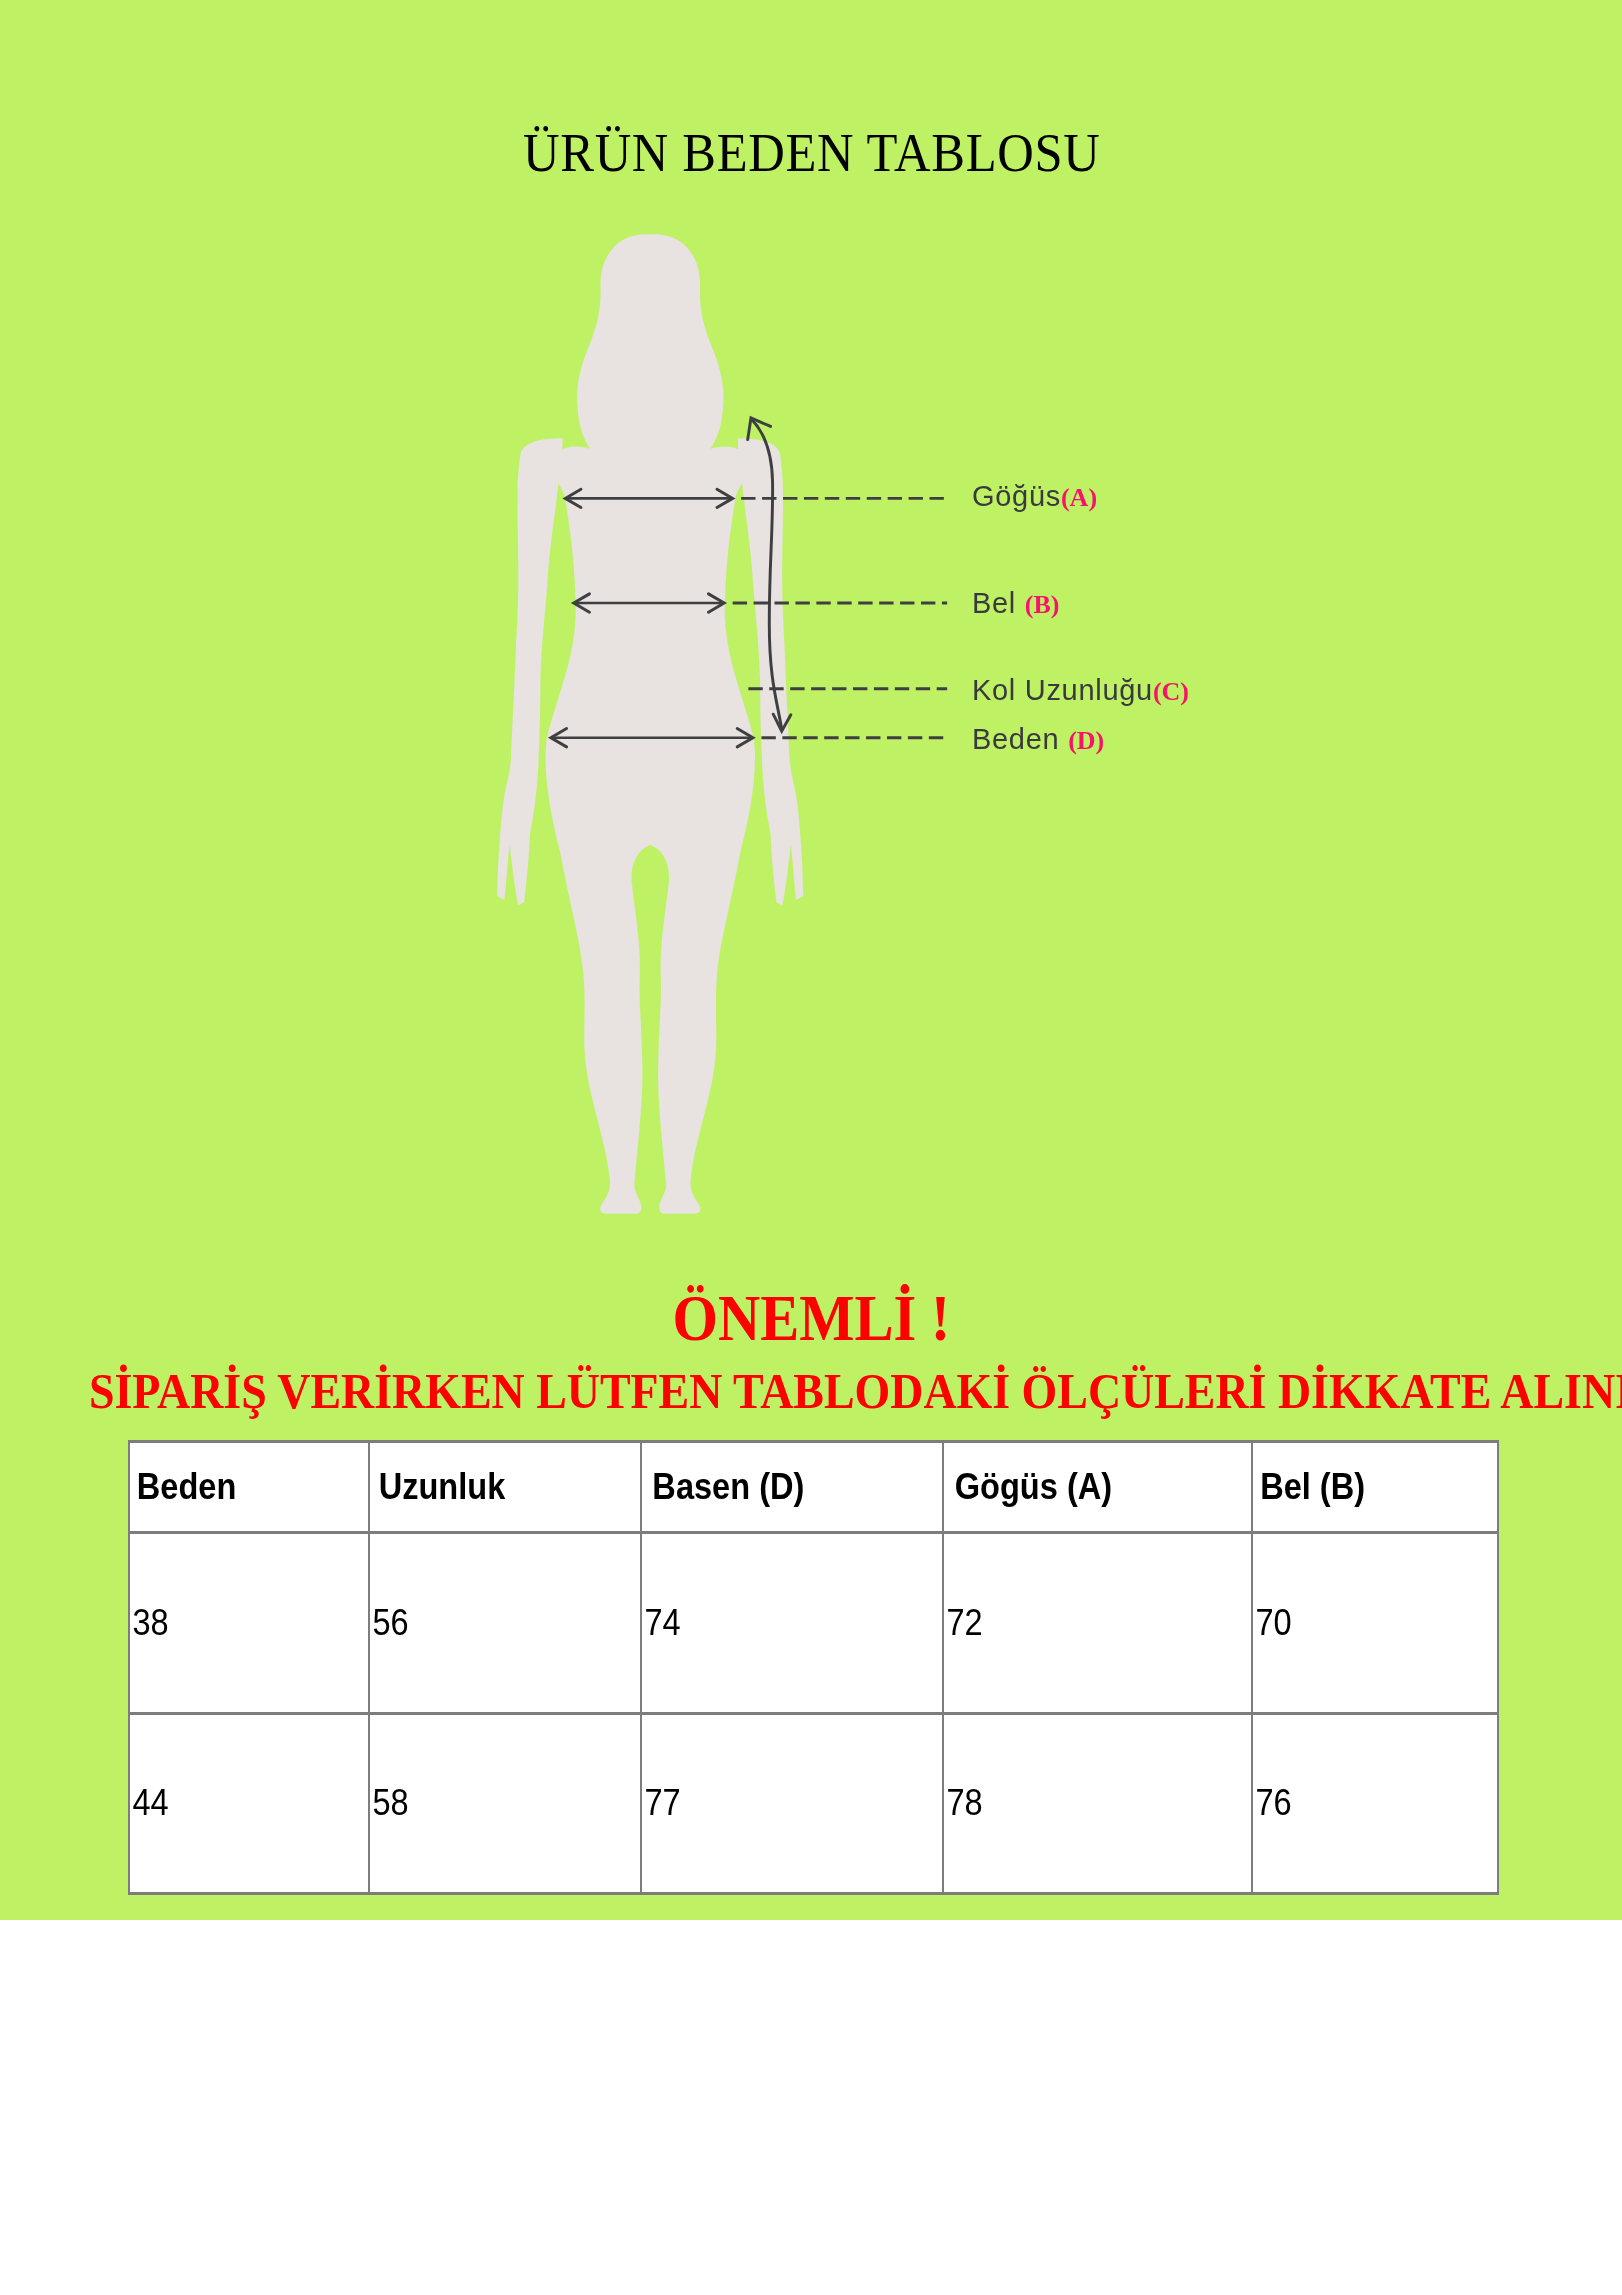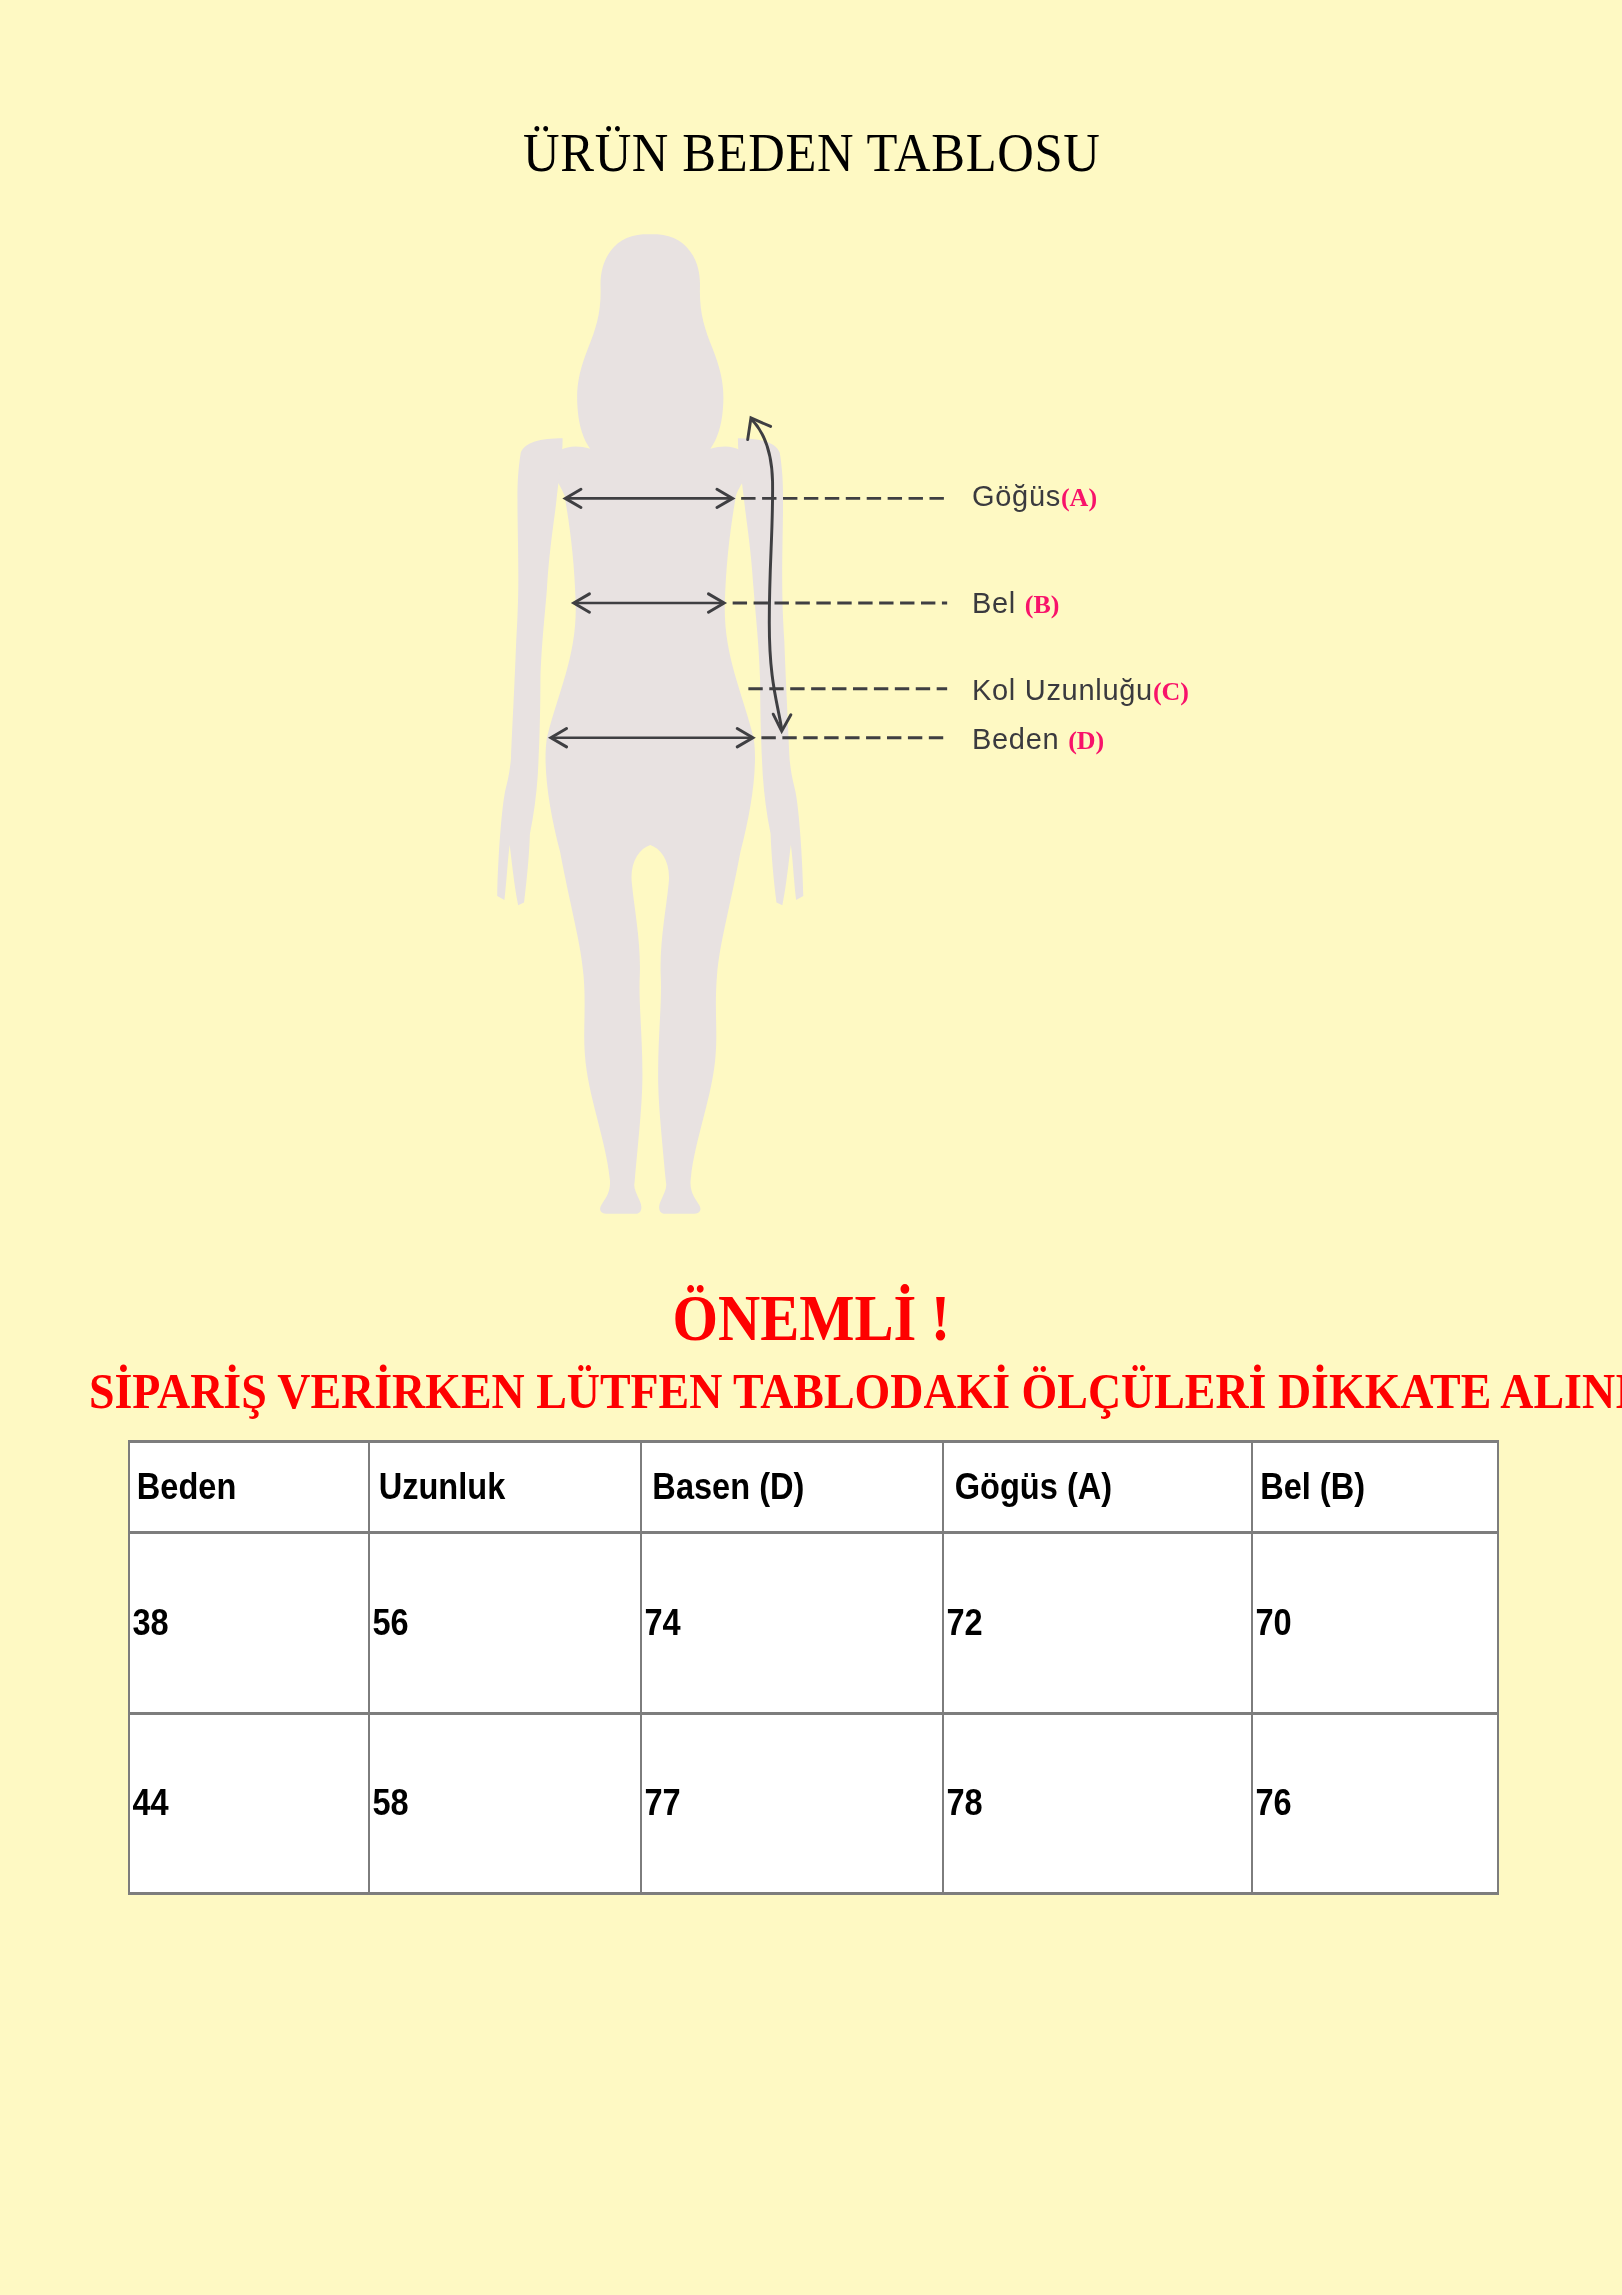"ÜRÜN BEDEN TABLOSU" .page { background: #fef9c3 -> #bef264; height: 2295px -> 1920px }
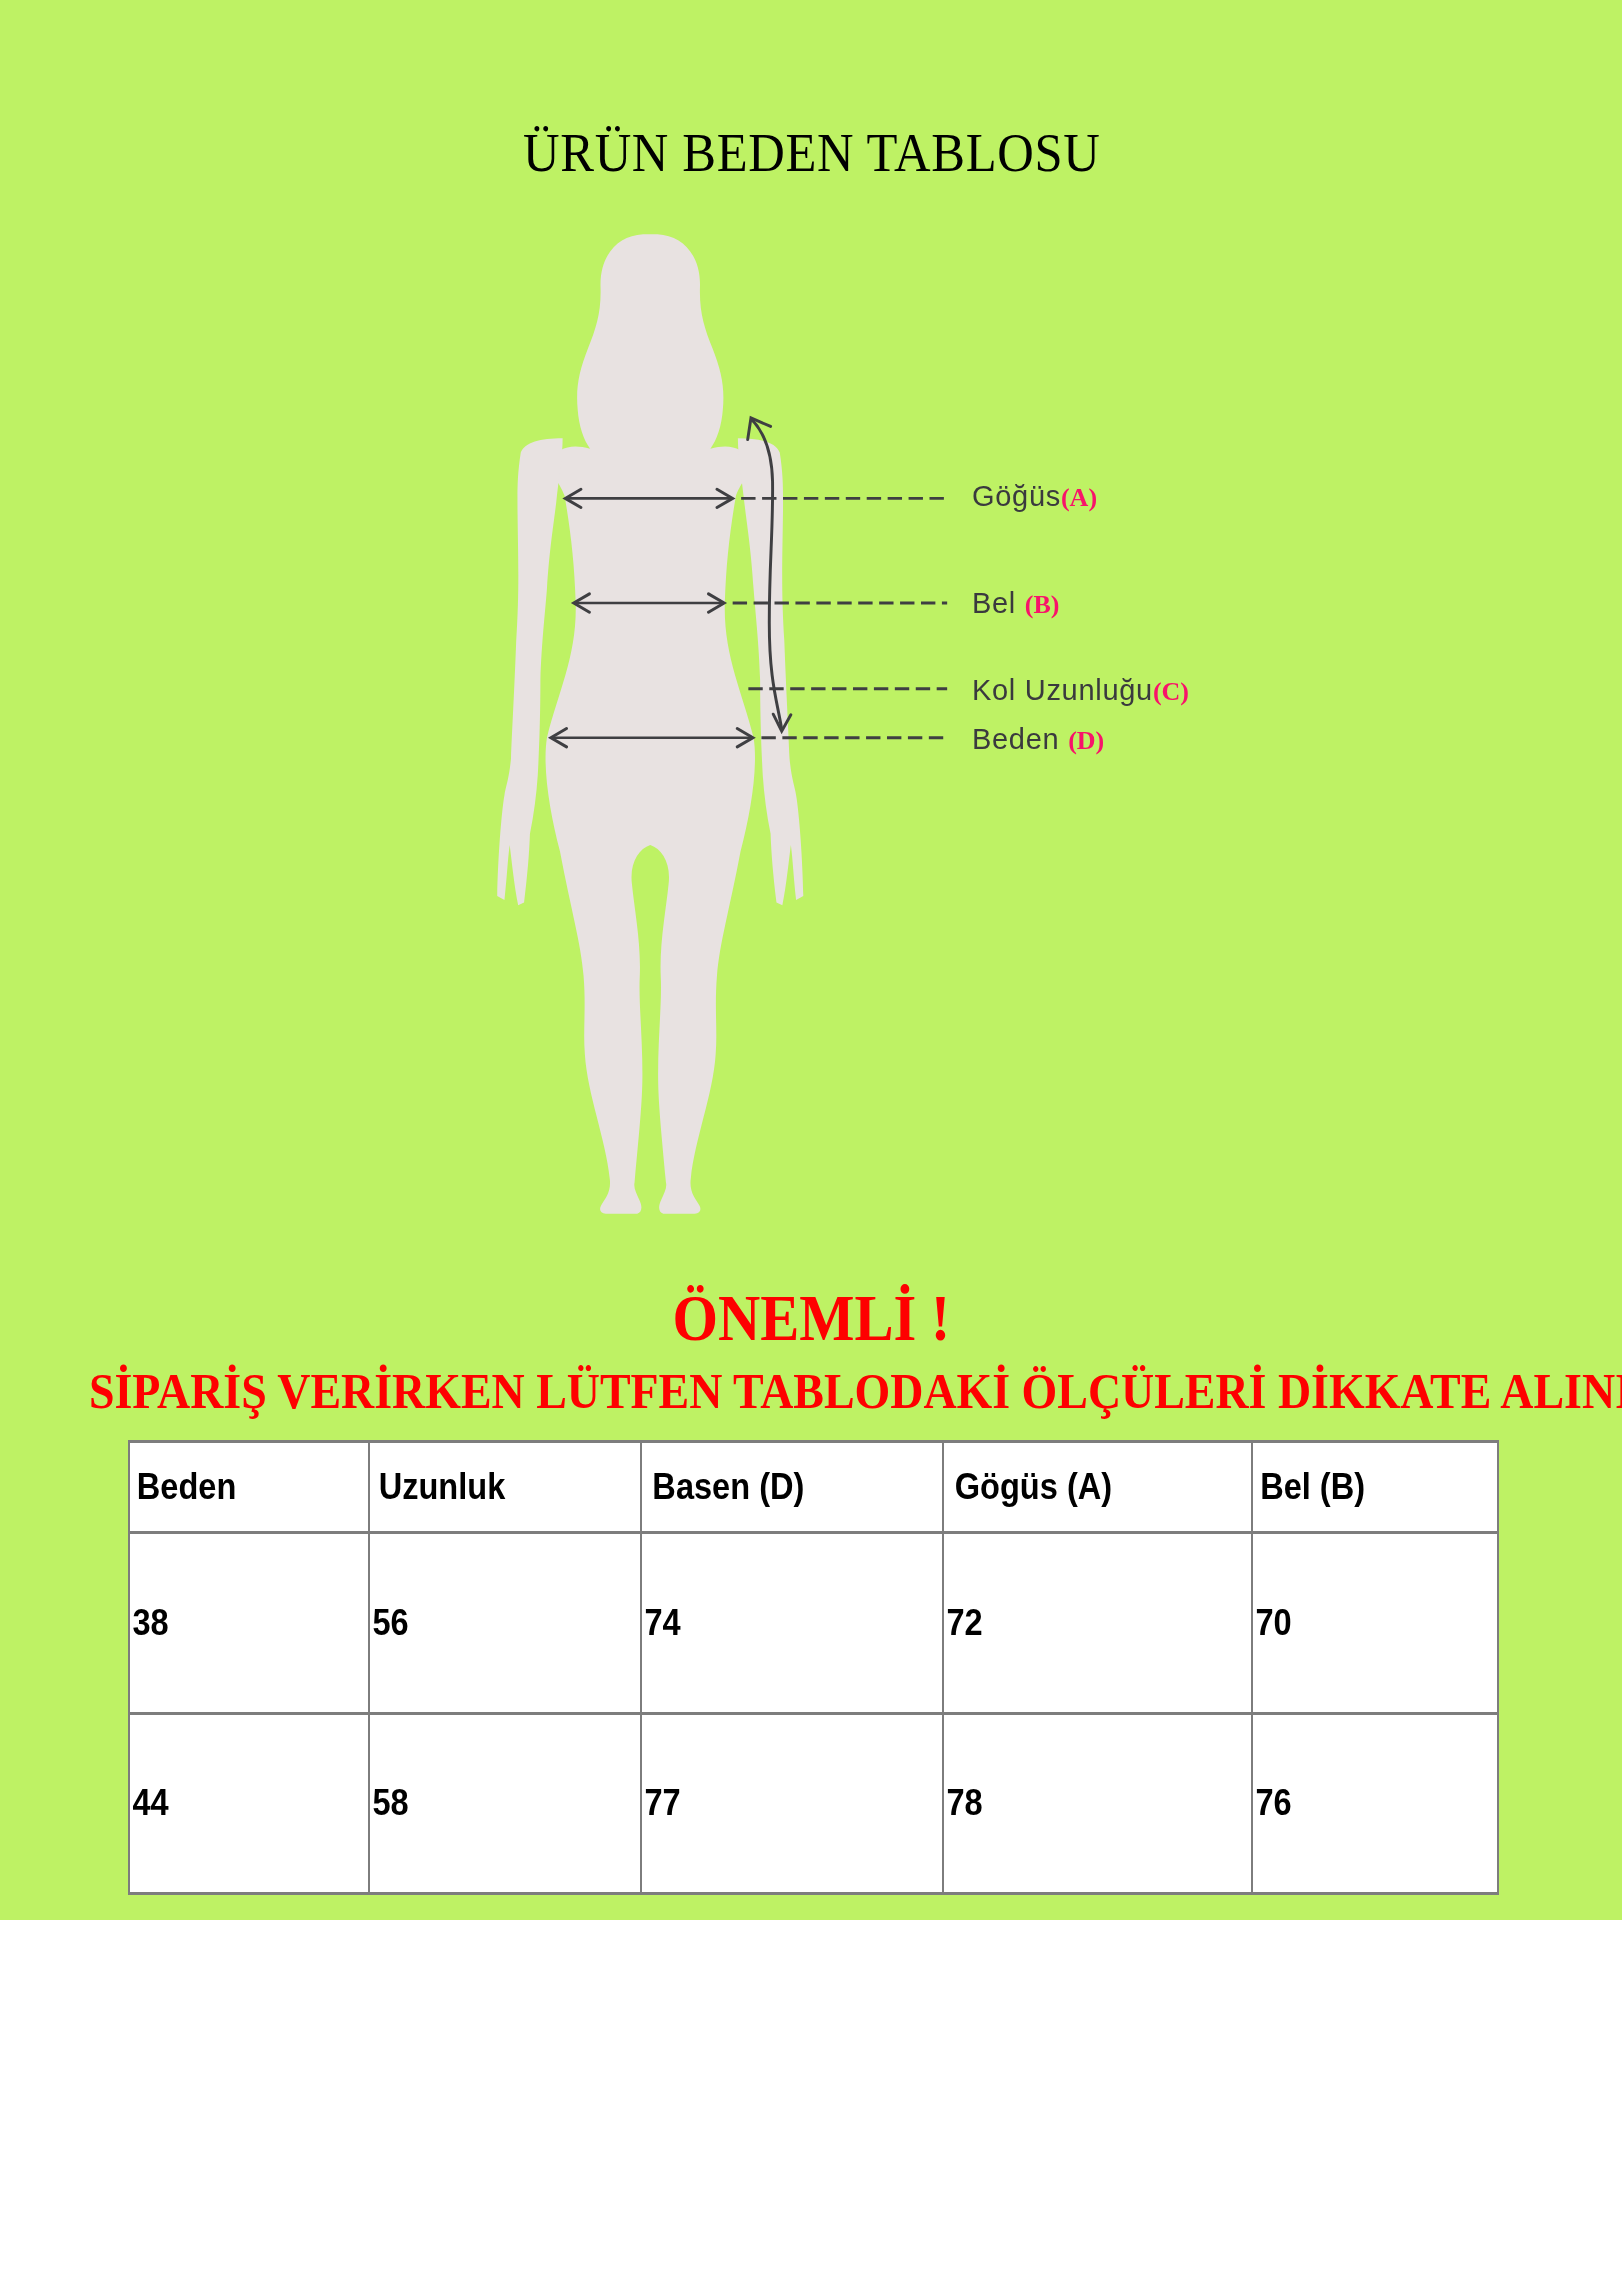"38" .size-table td { font-weight: 700 -> 400 }
